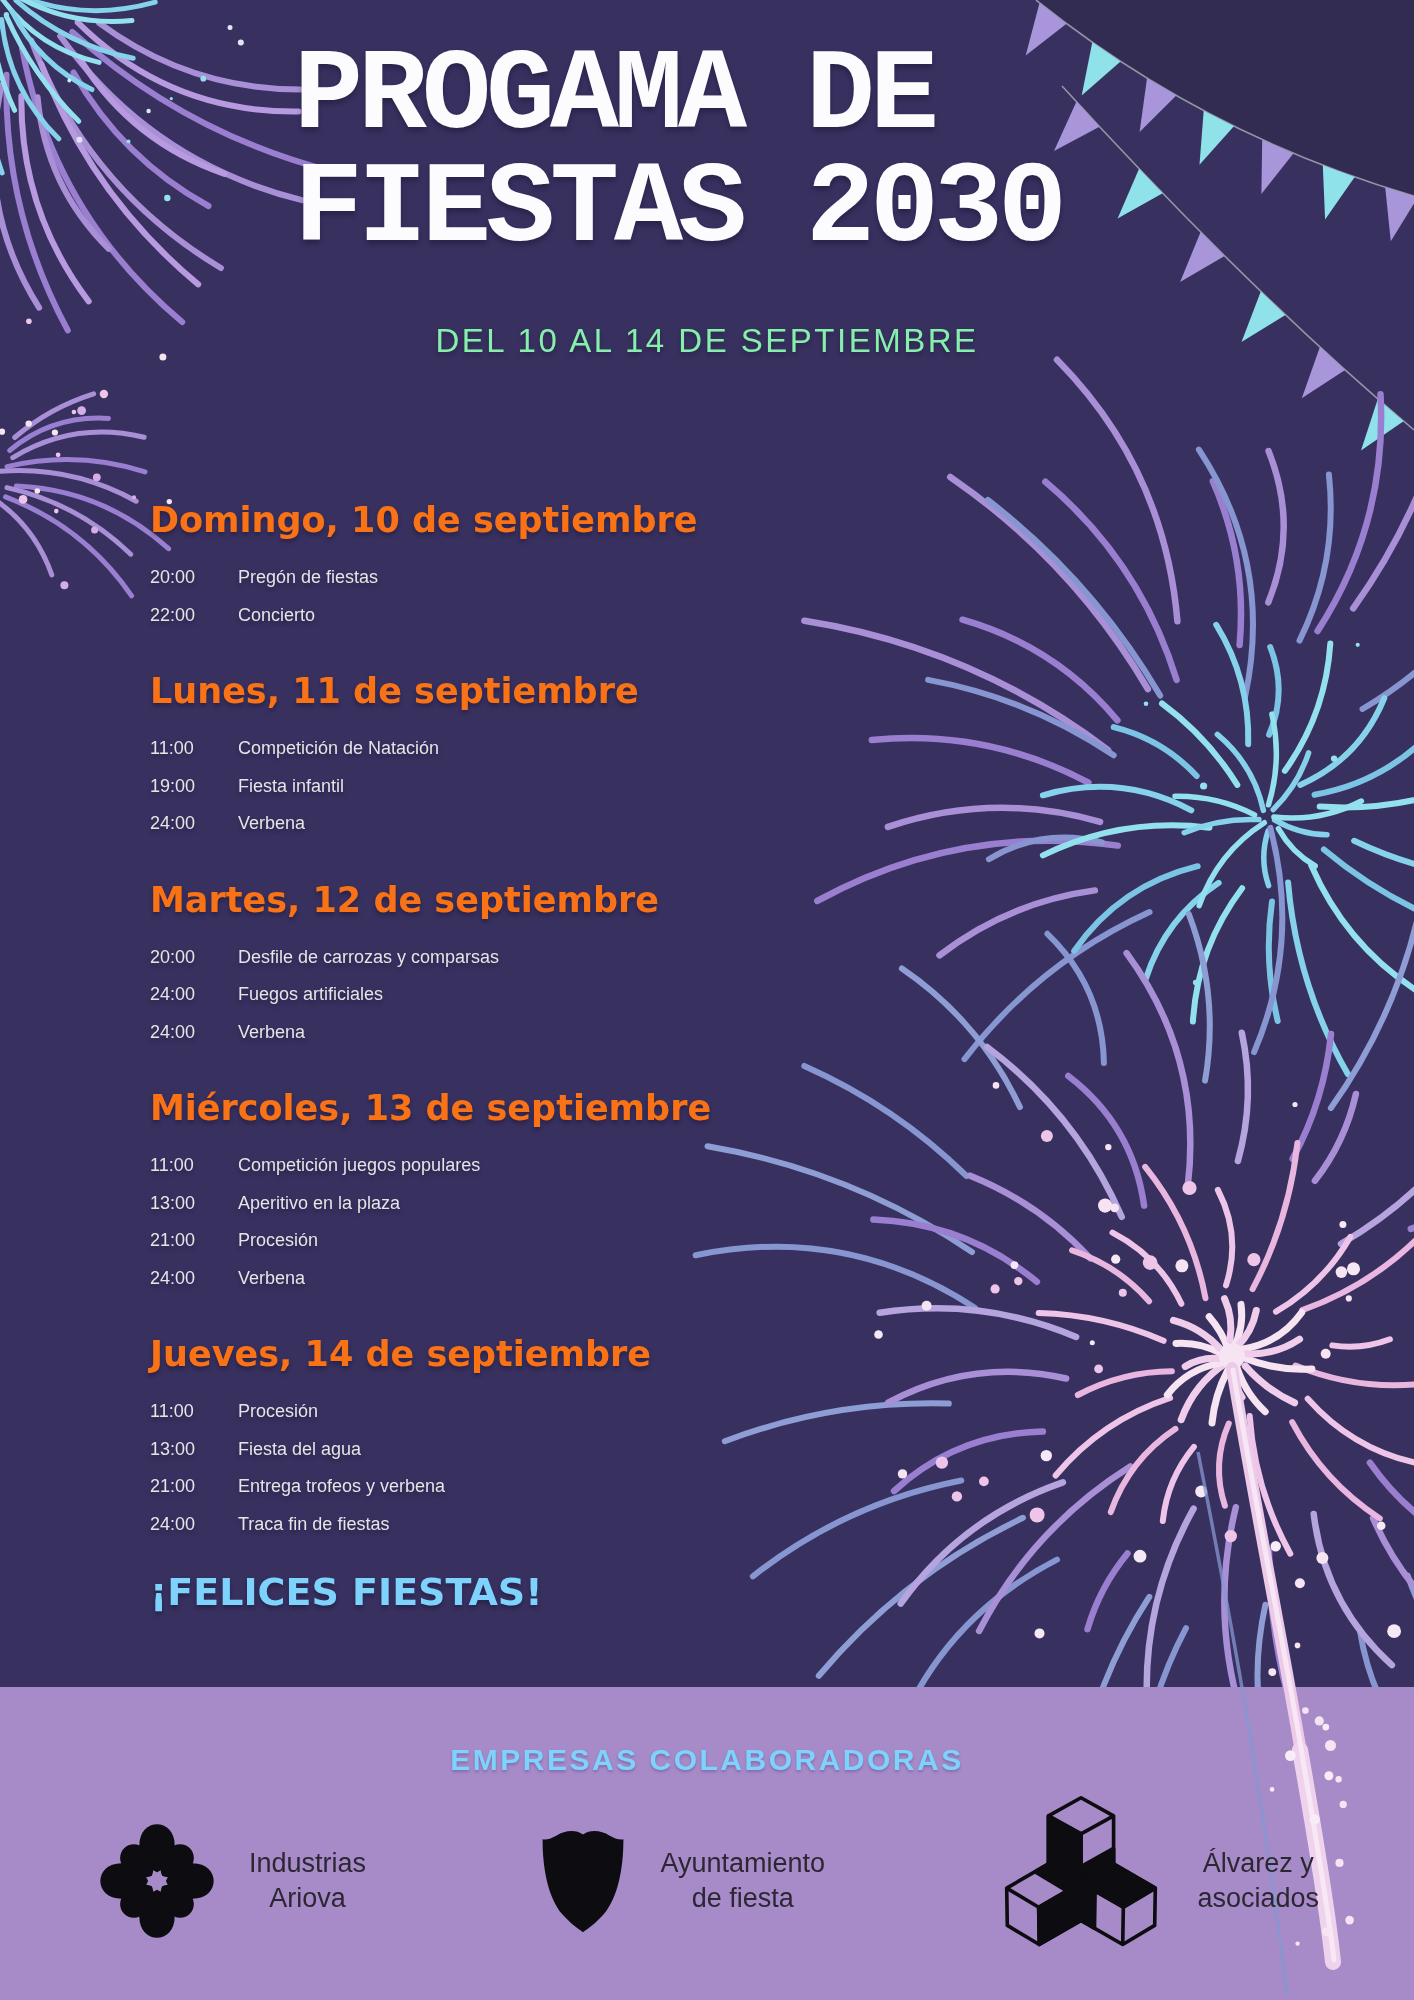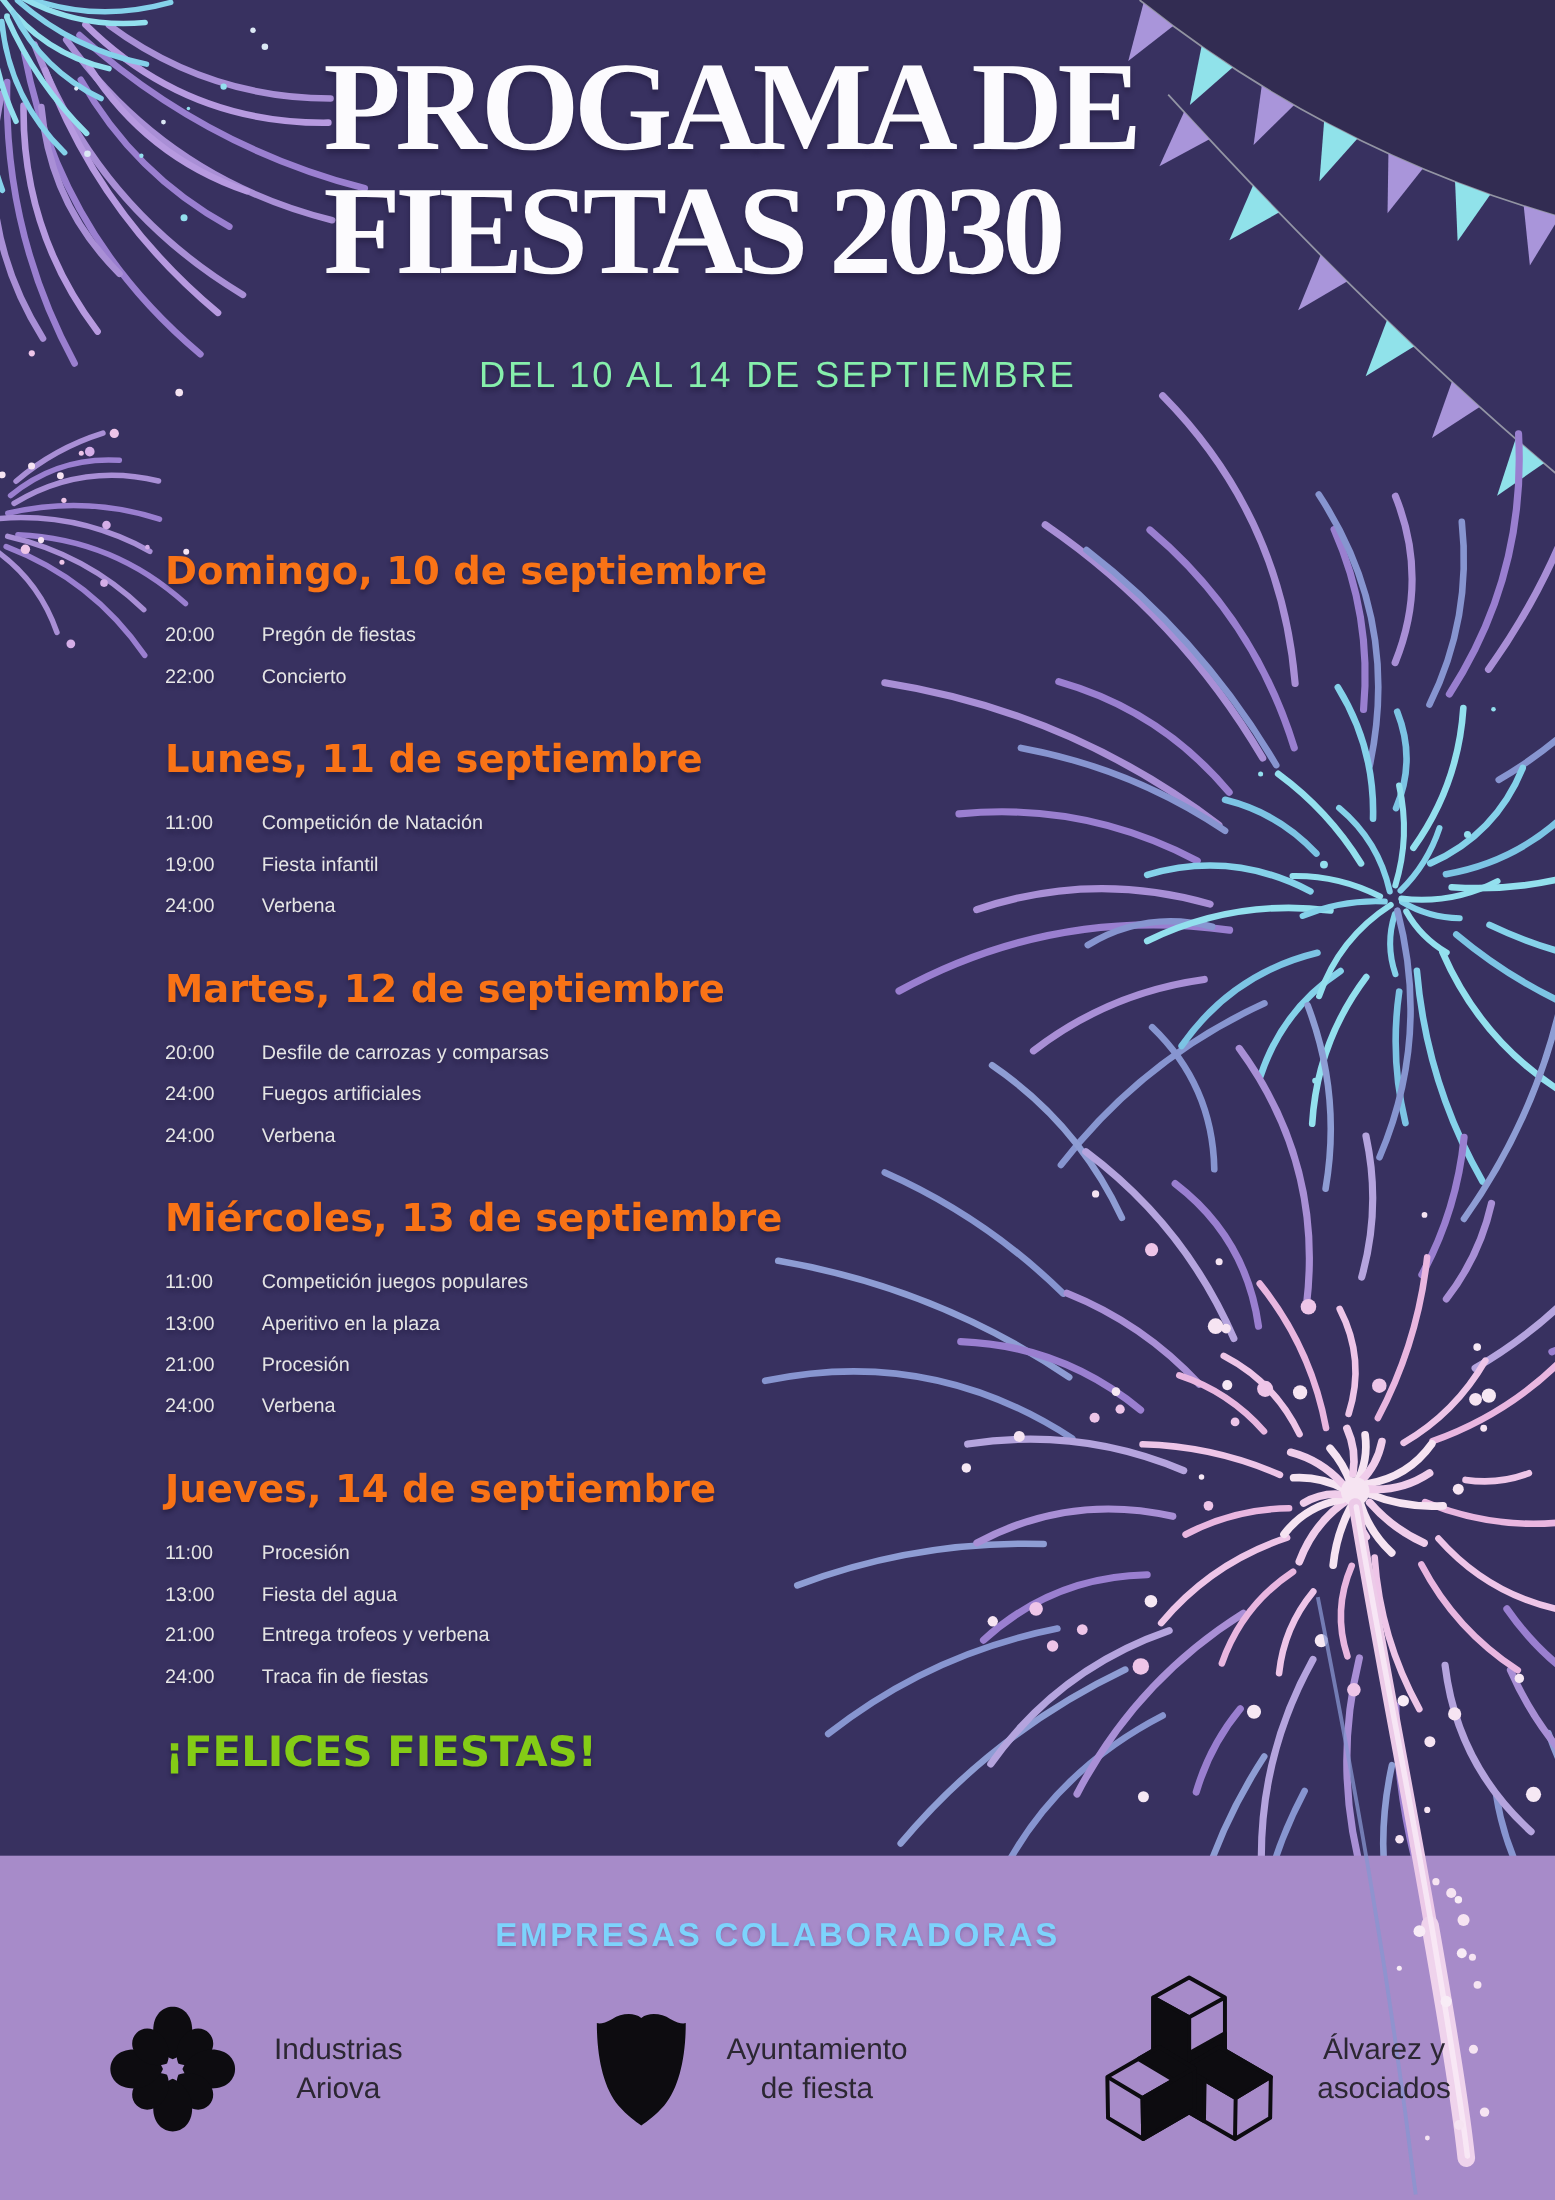"PROGAMA DE" .title { font-family: Liberation Serif, serif -> Liberation Mono, monospace }
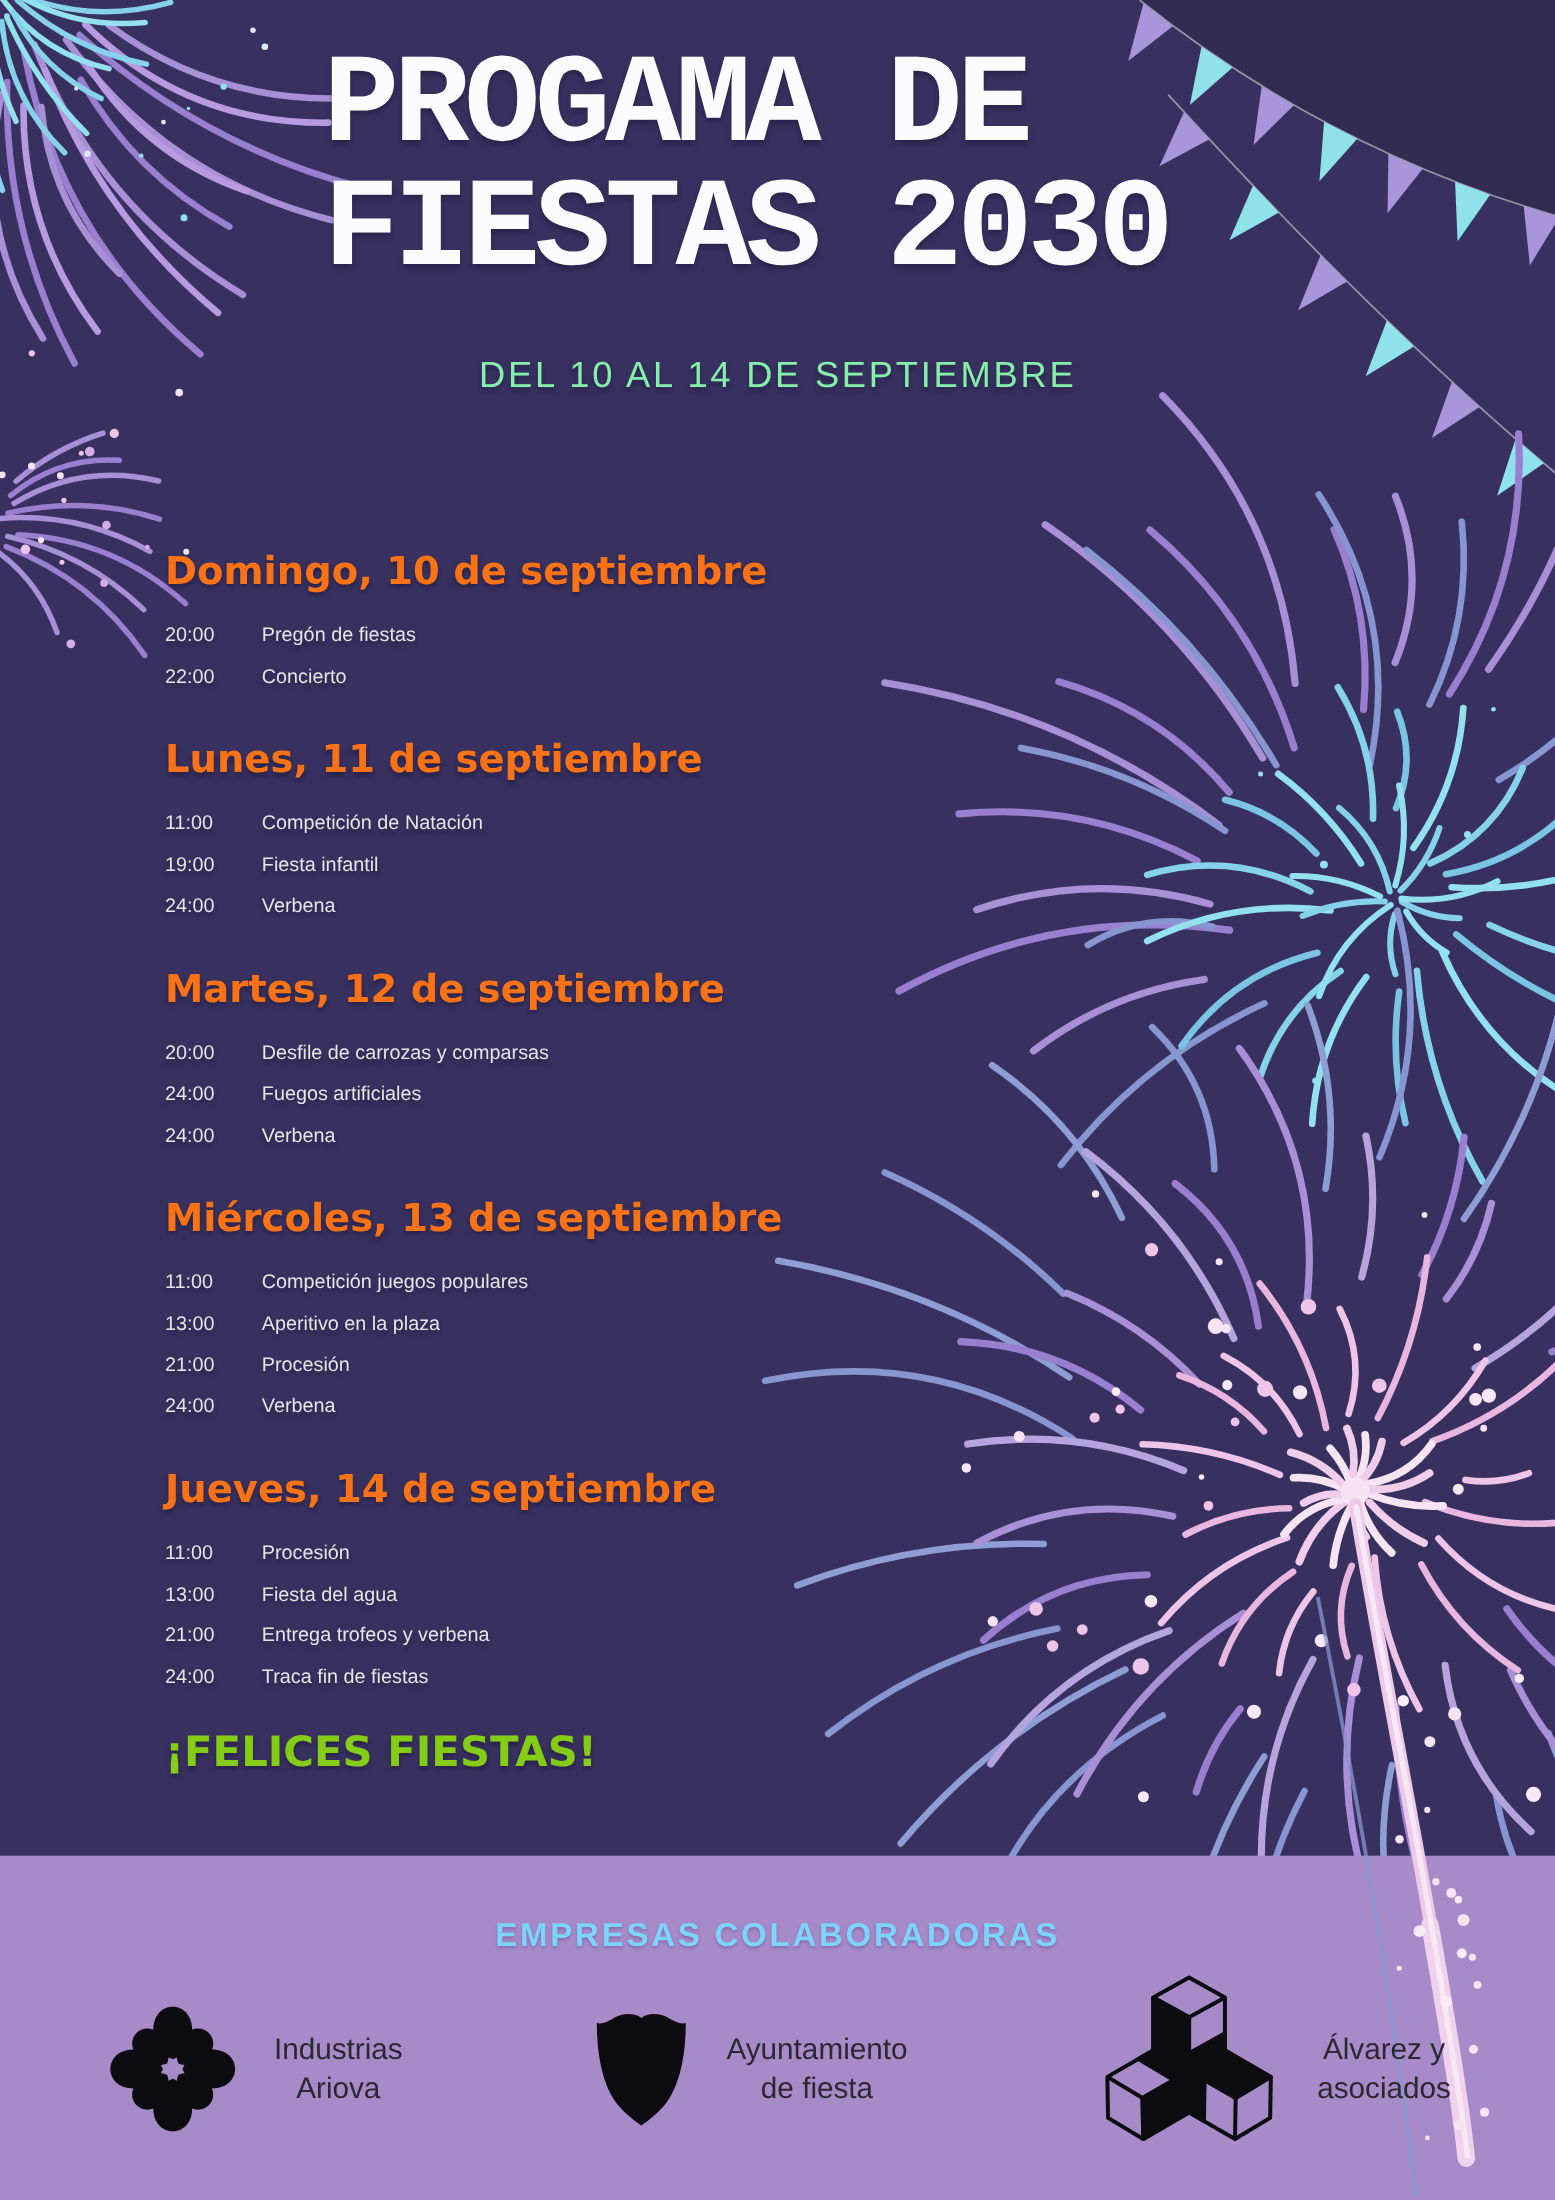"¡FELICES FIESTAS!" .closing { color: #84cc16 -> #7dd3fc }
